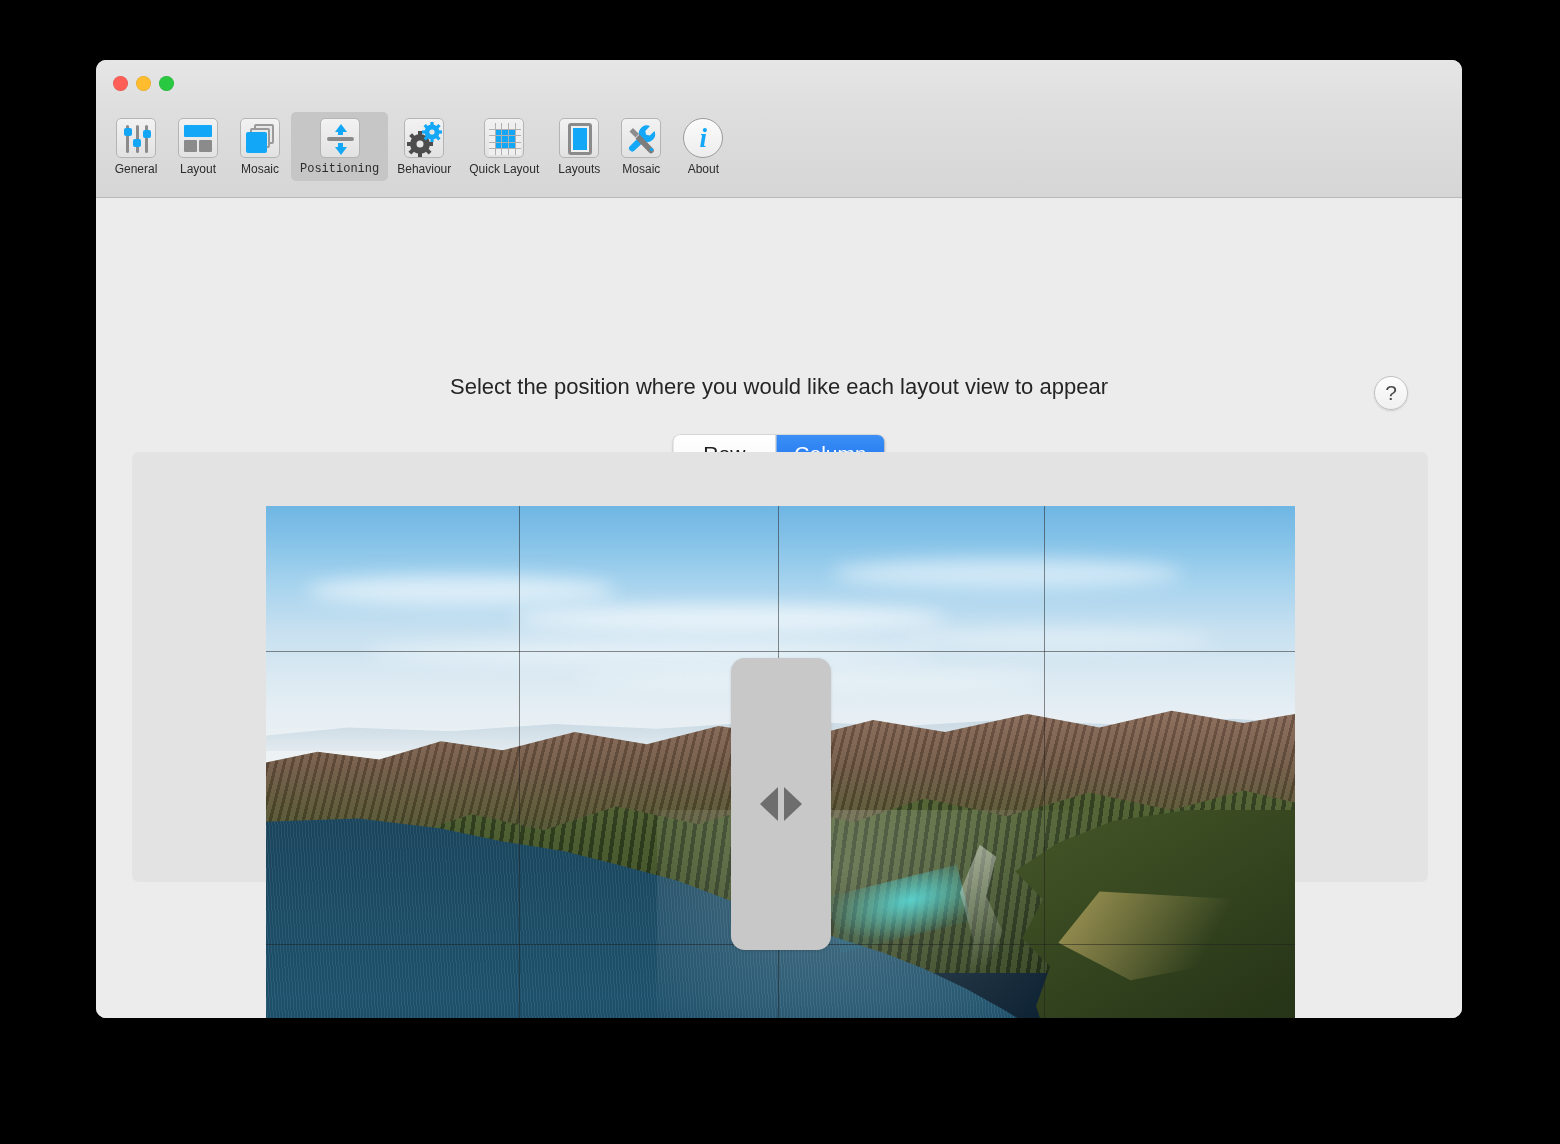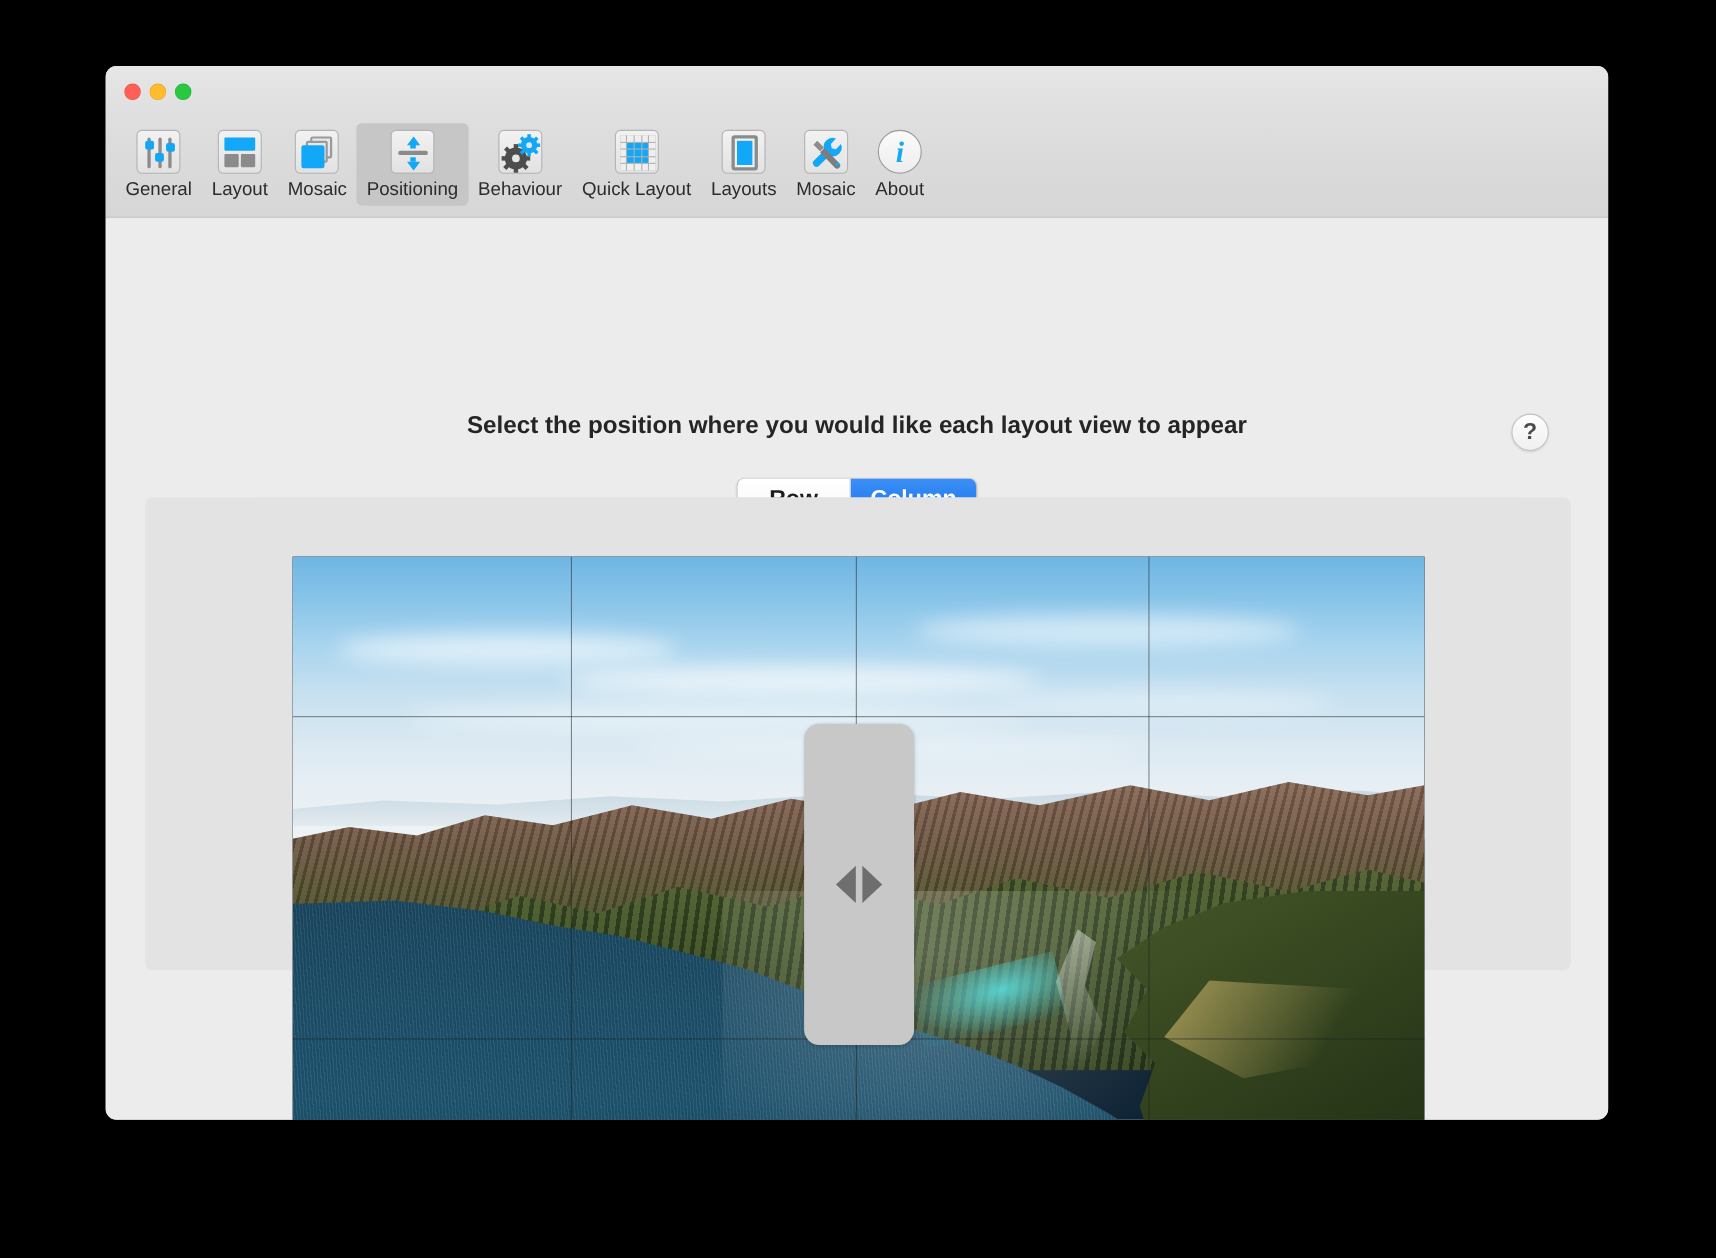"General" .tb-label { font-size: 17px -> 12px }
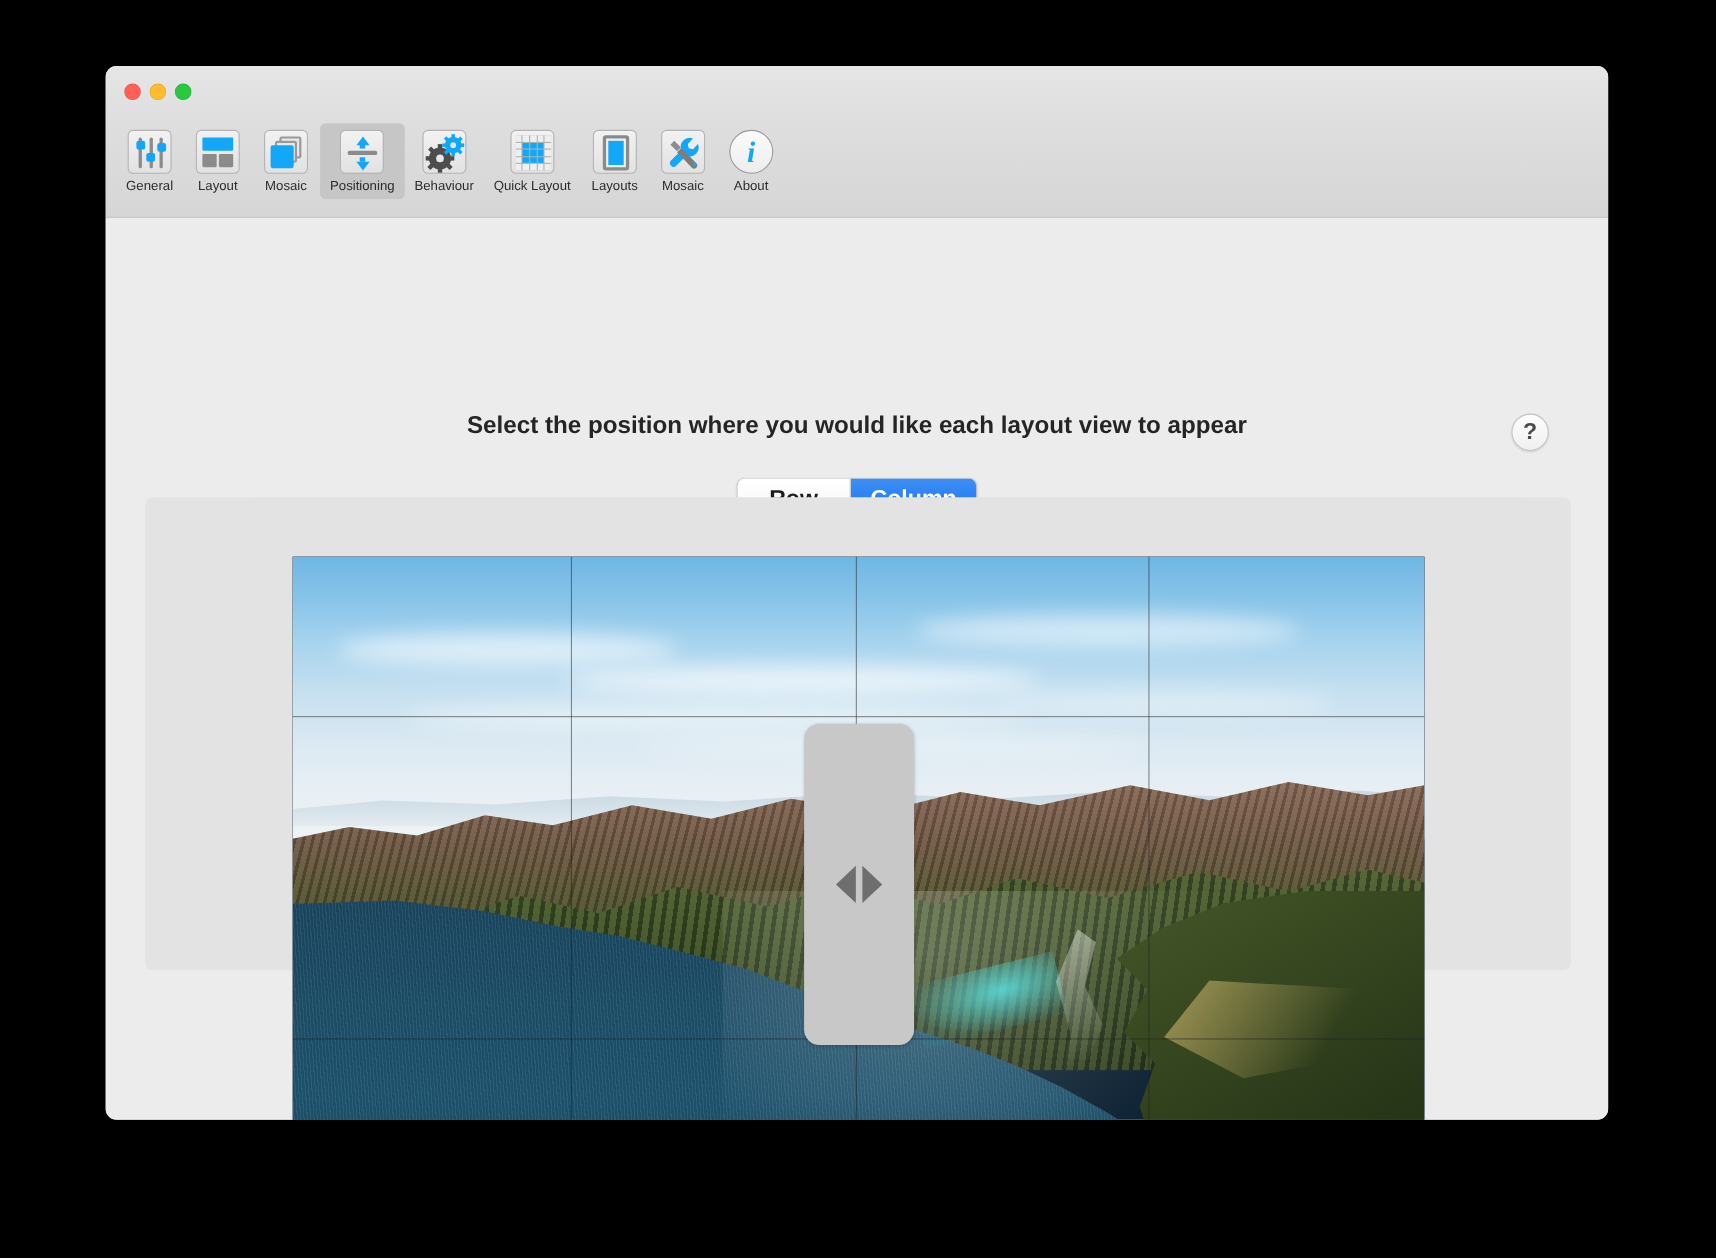"Positioning" .tb-item.selected { font-family: none -> Liberation Mono, monospace }
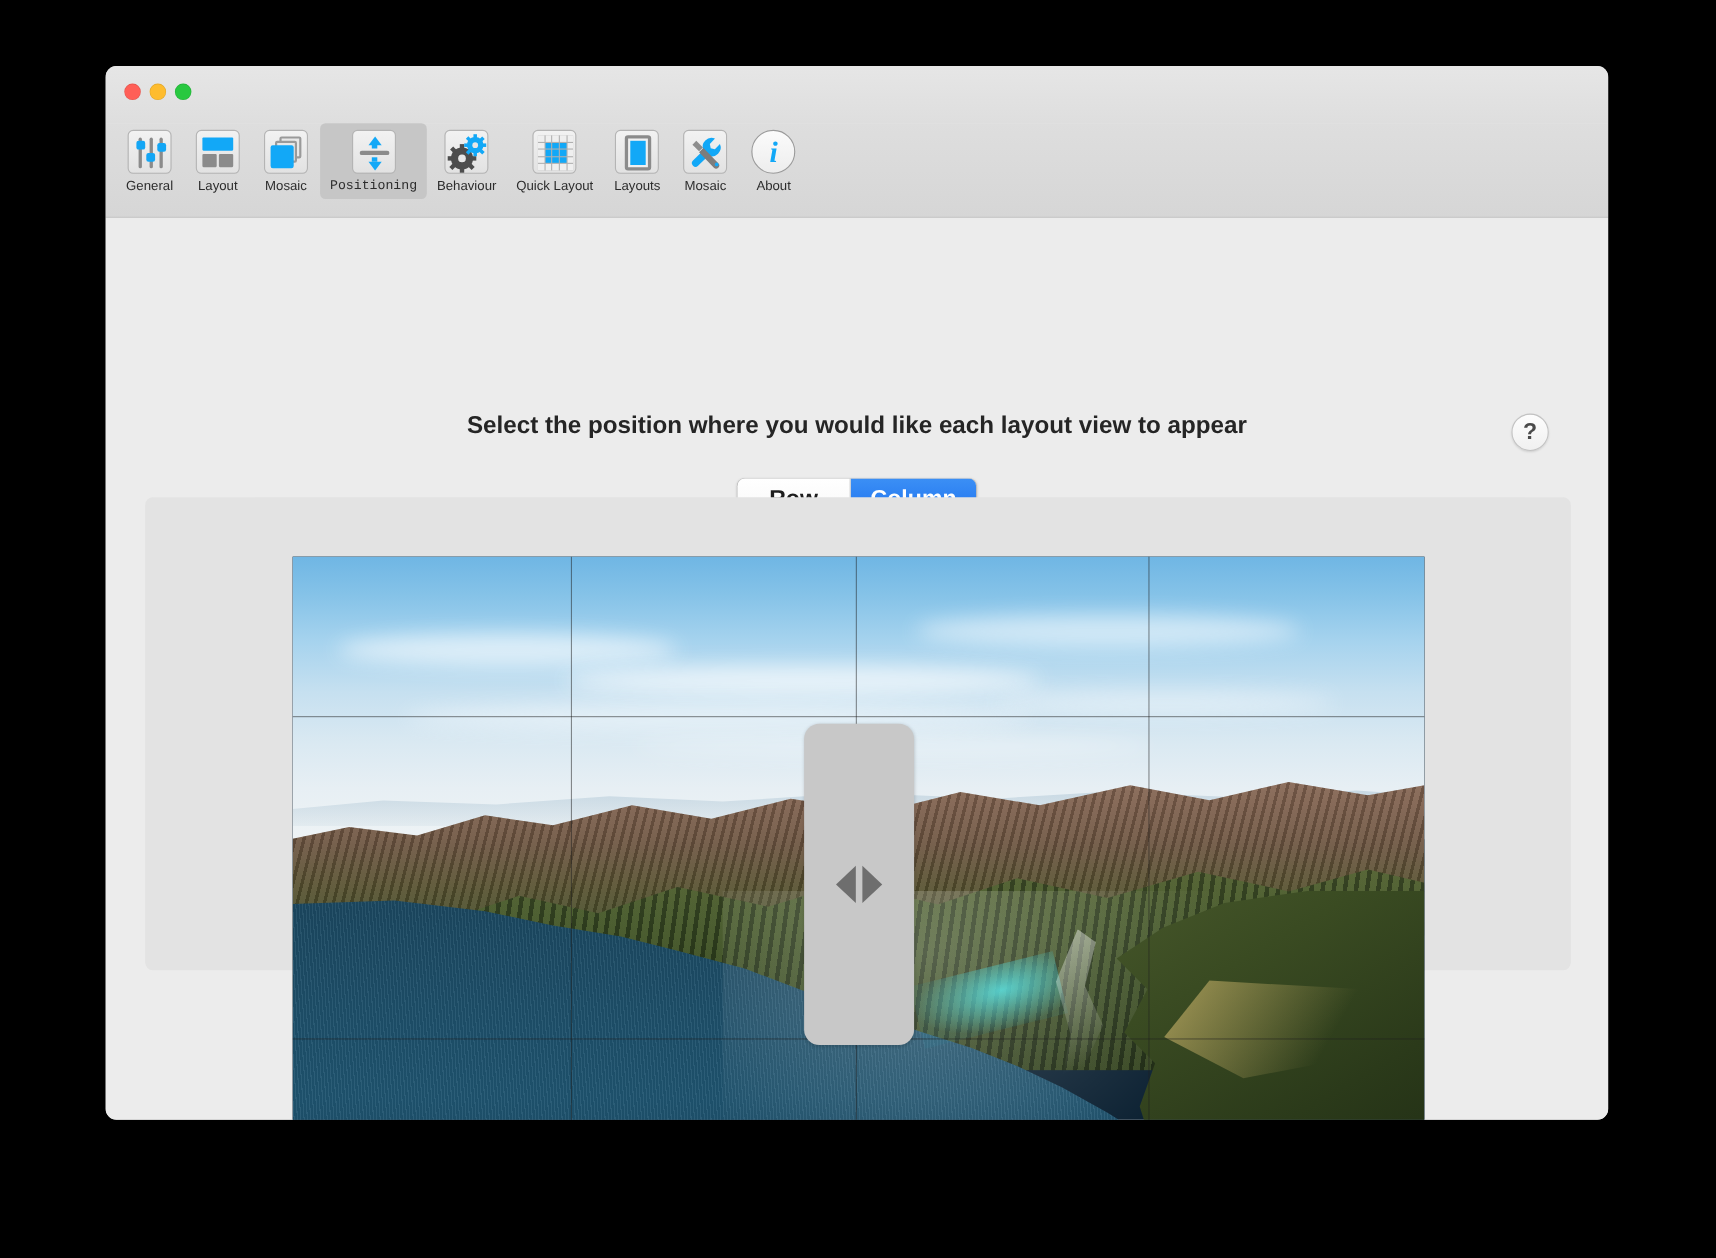"Select the position where you" .content { font-weight: bold -> none }
